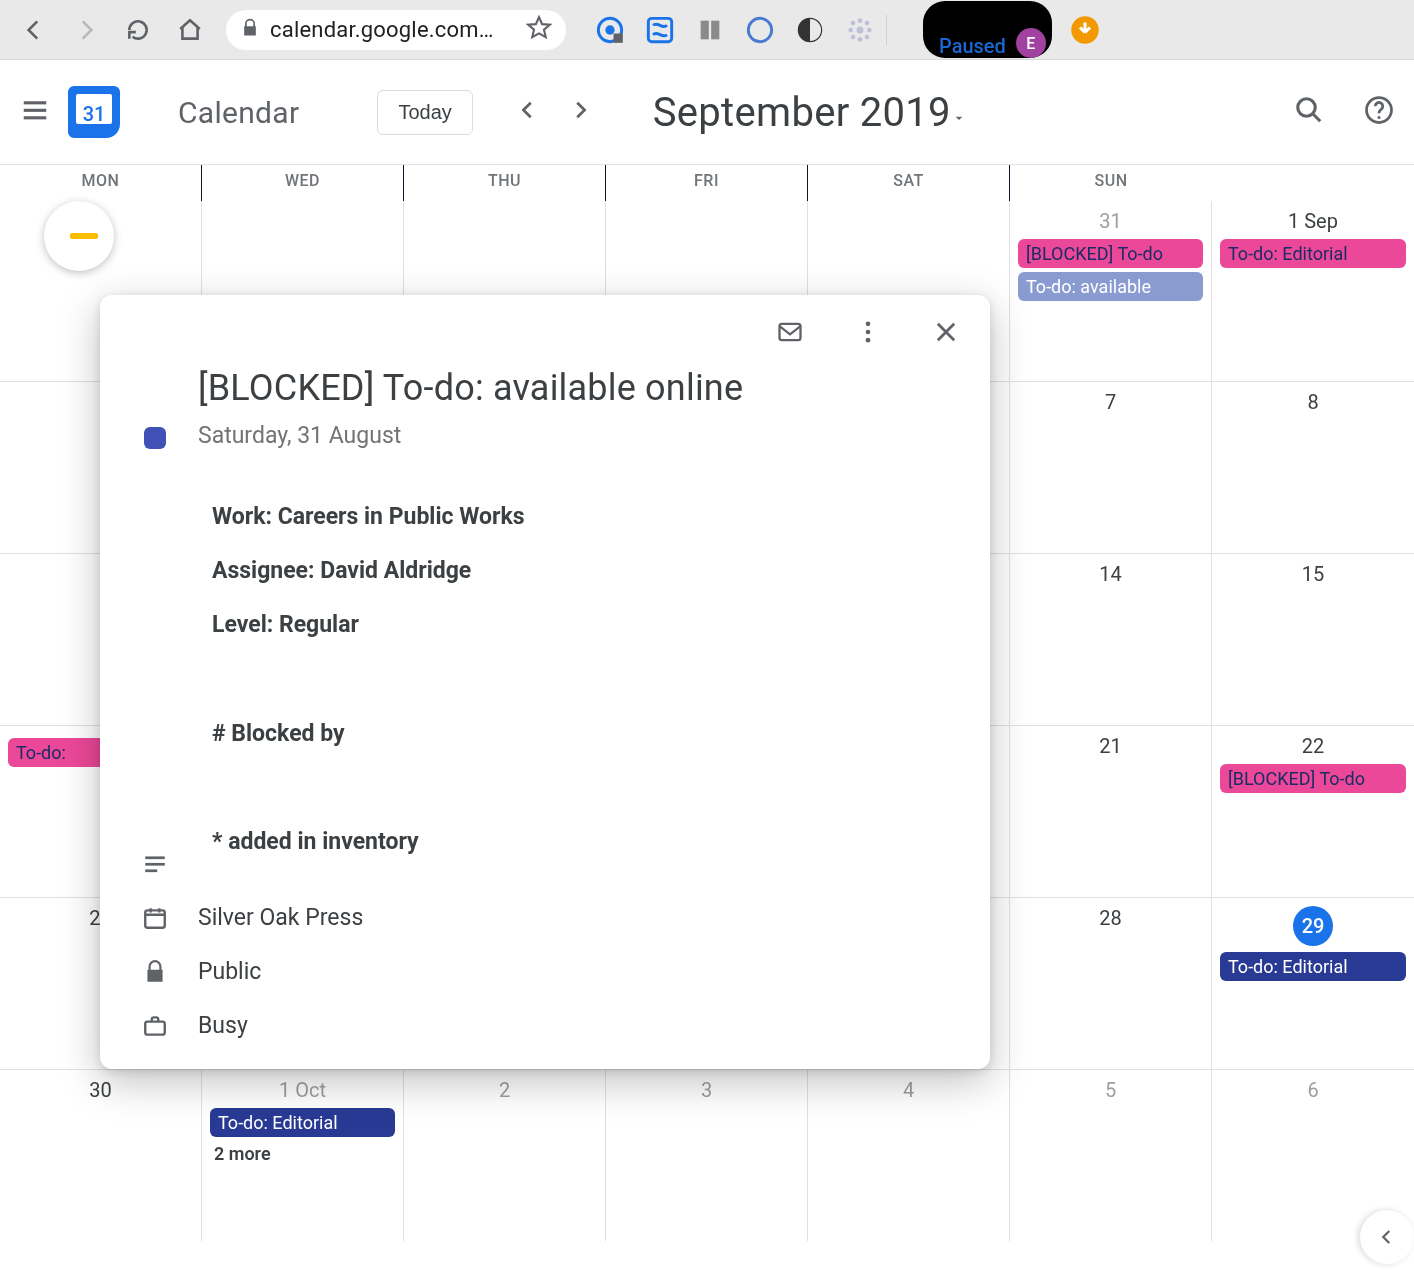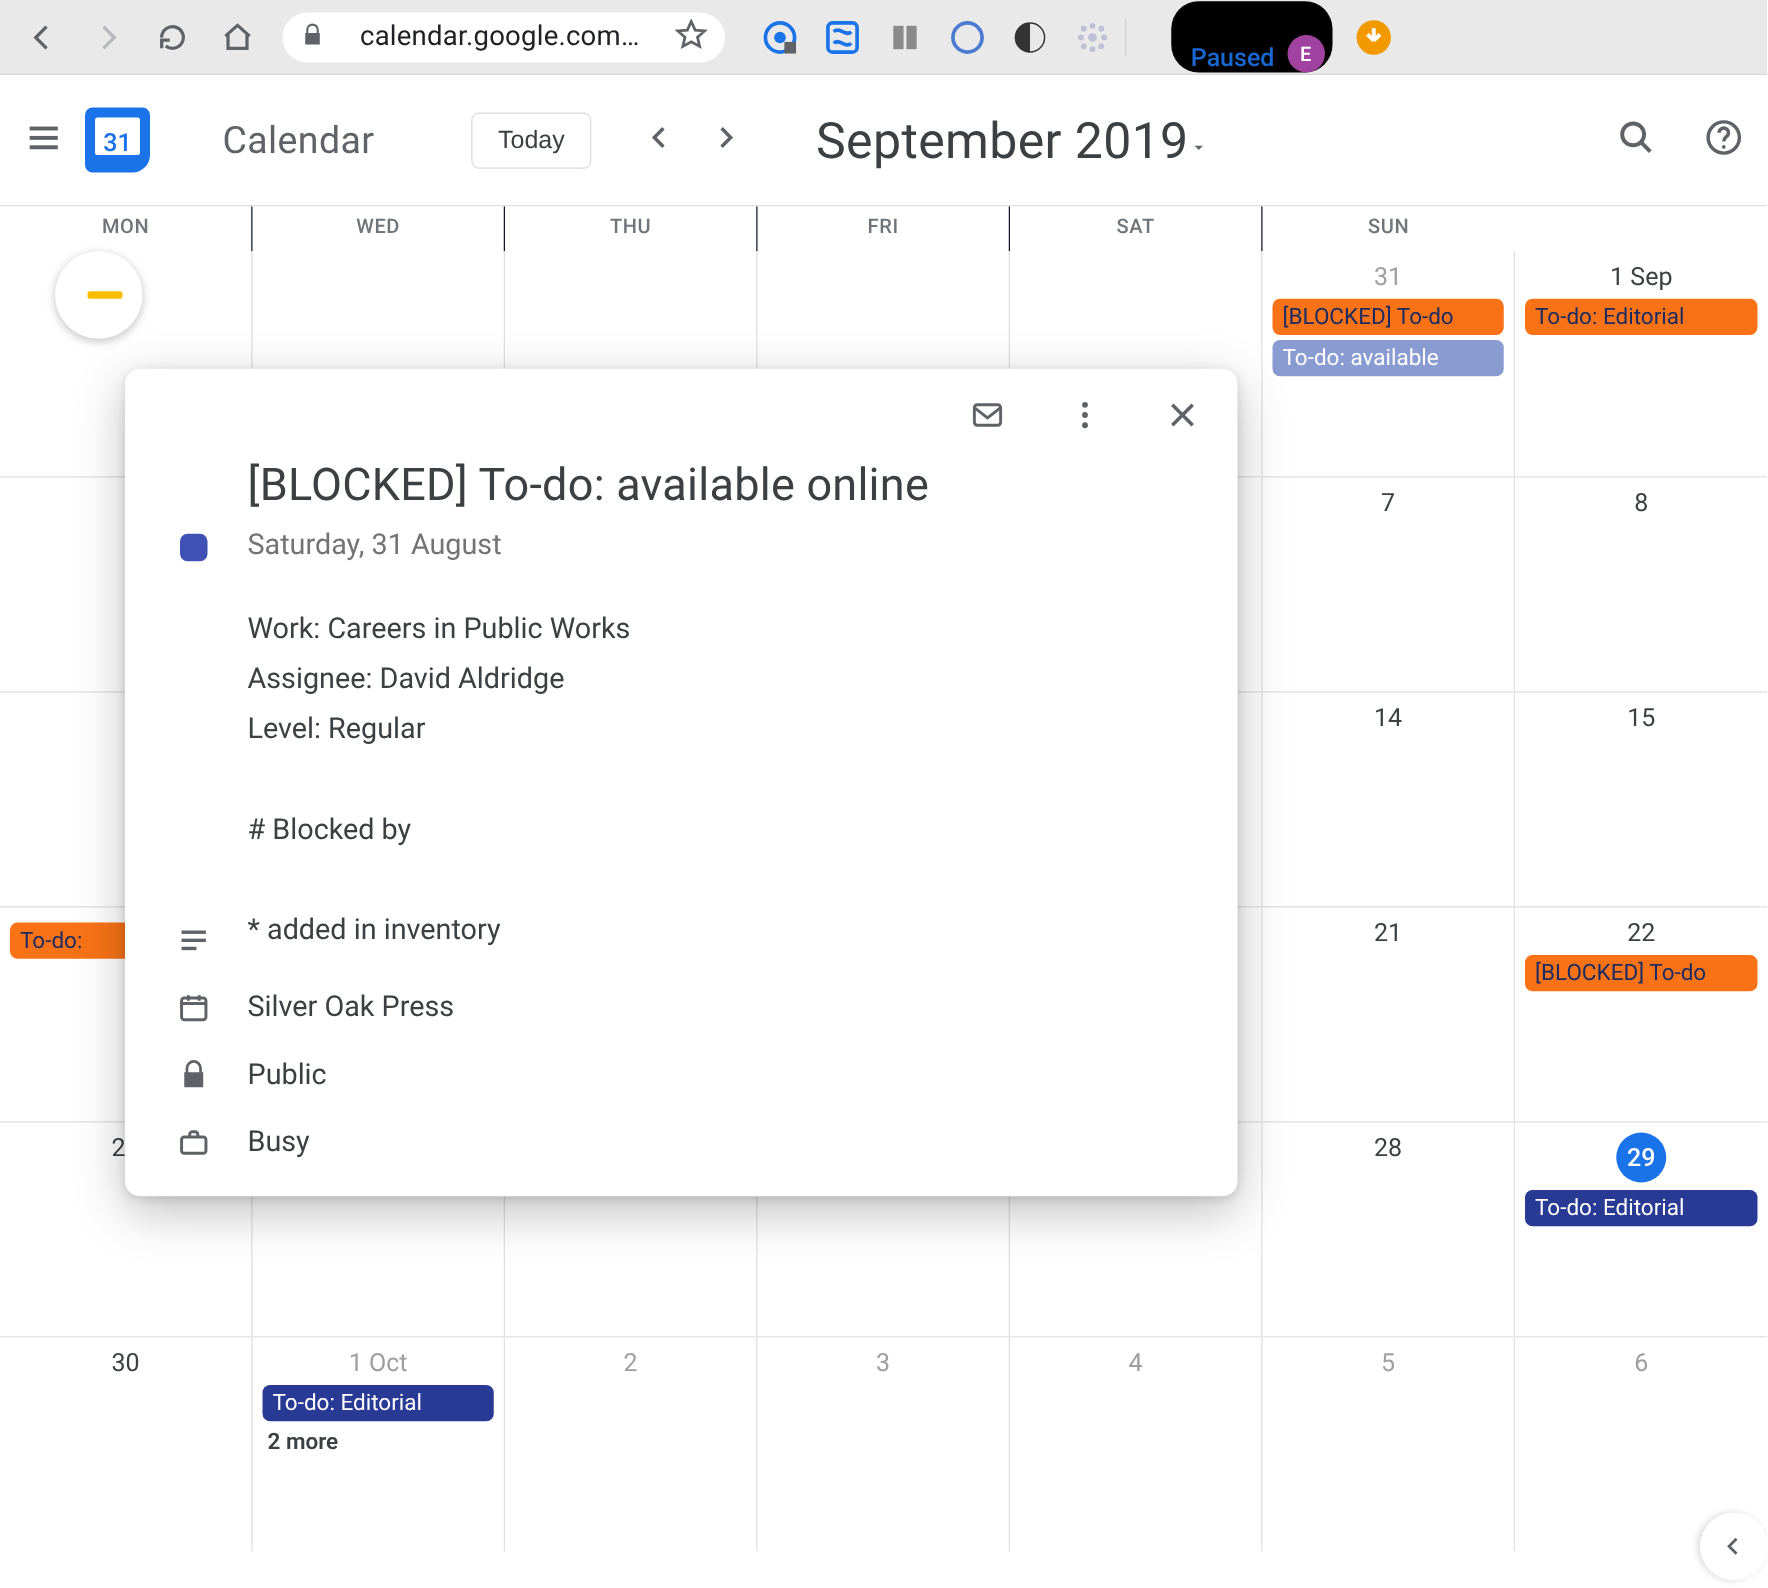"calendar.google.com…" .addr-wrap { gap: 28px -> 10px }
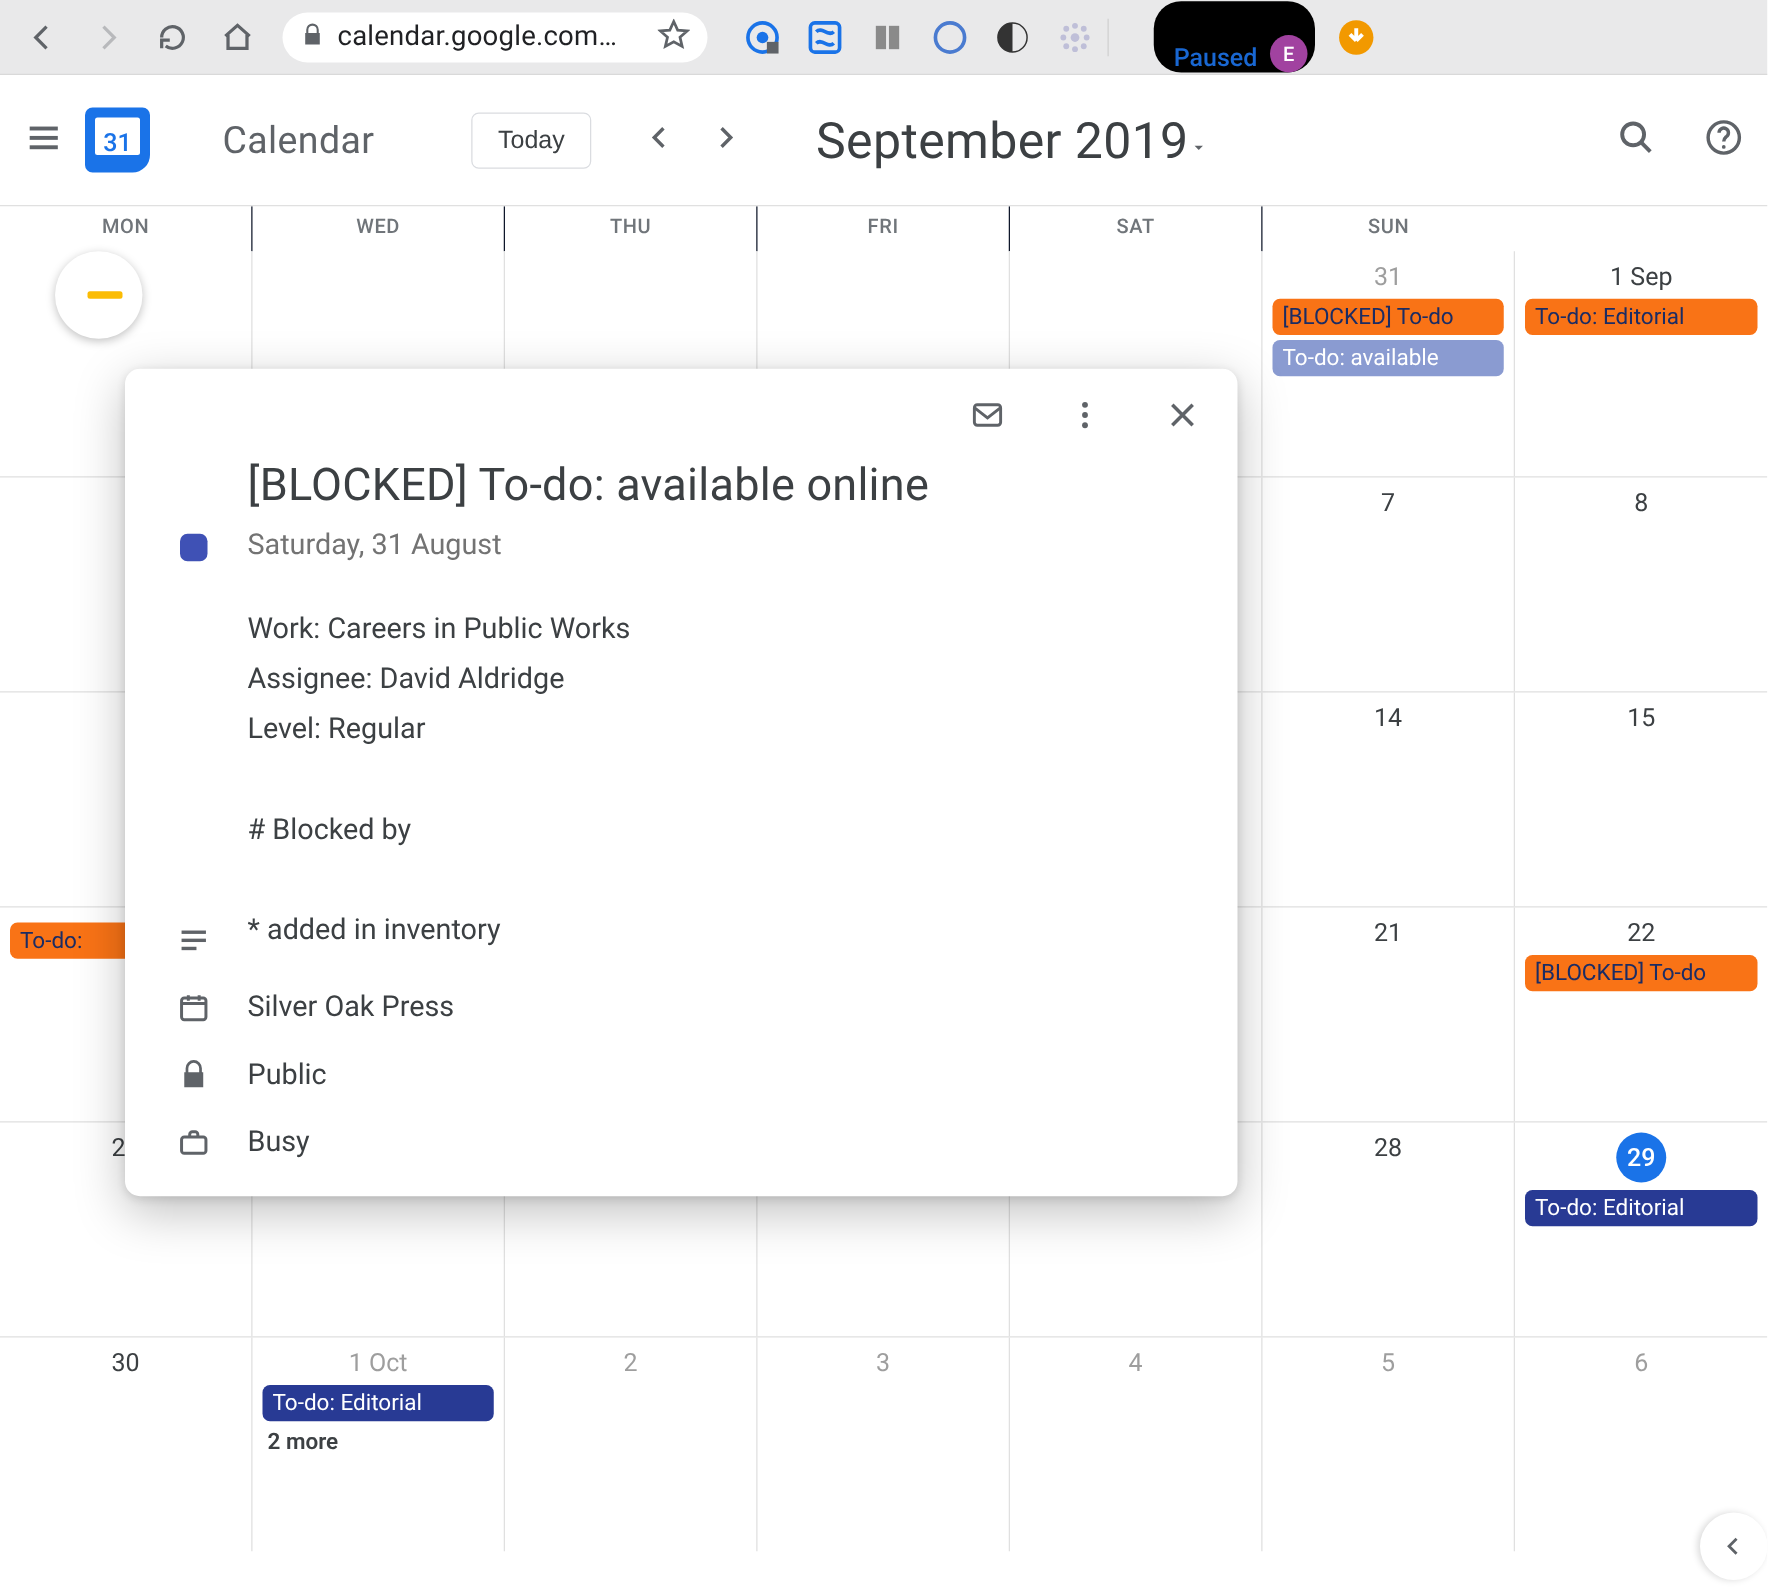"[BLOCKED] To-do" .chip-light { background: #f97316 -> #ec4899 }
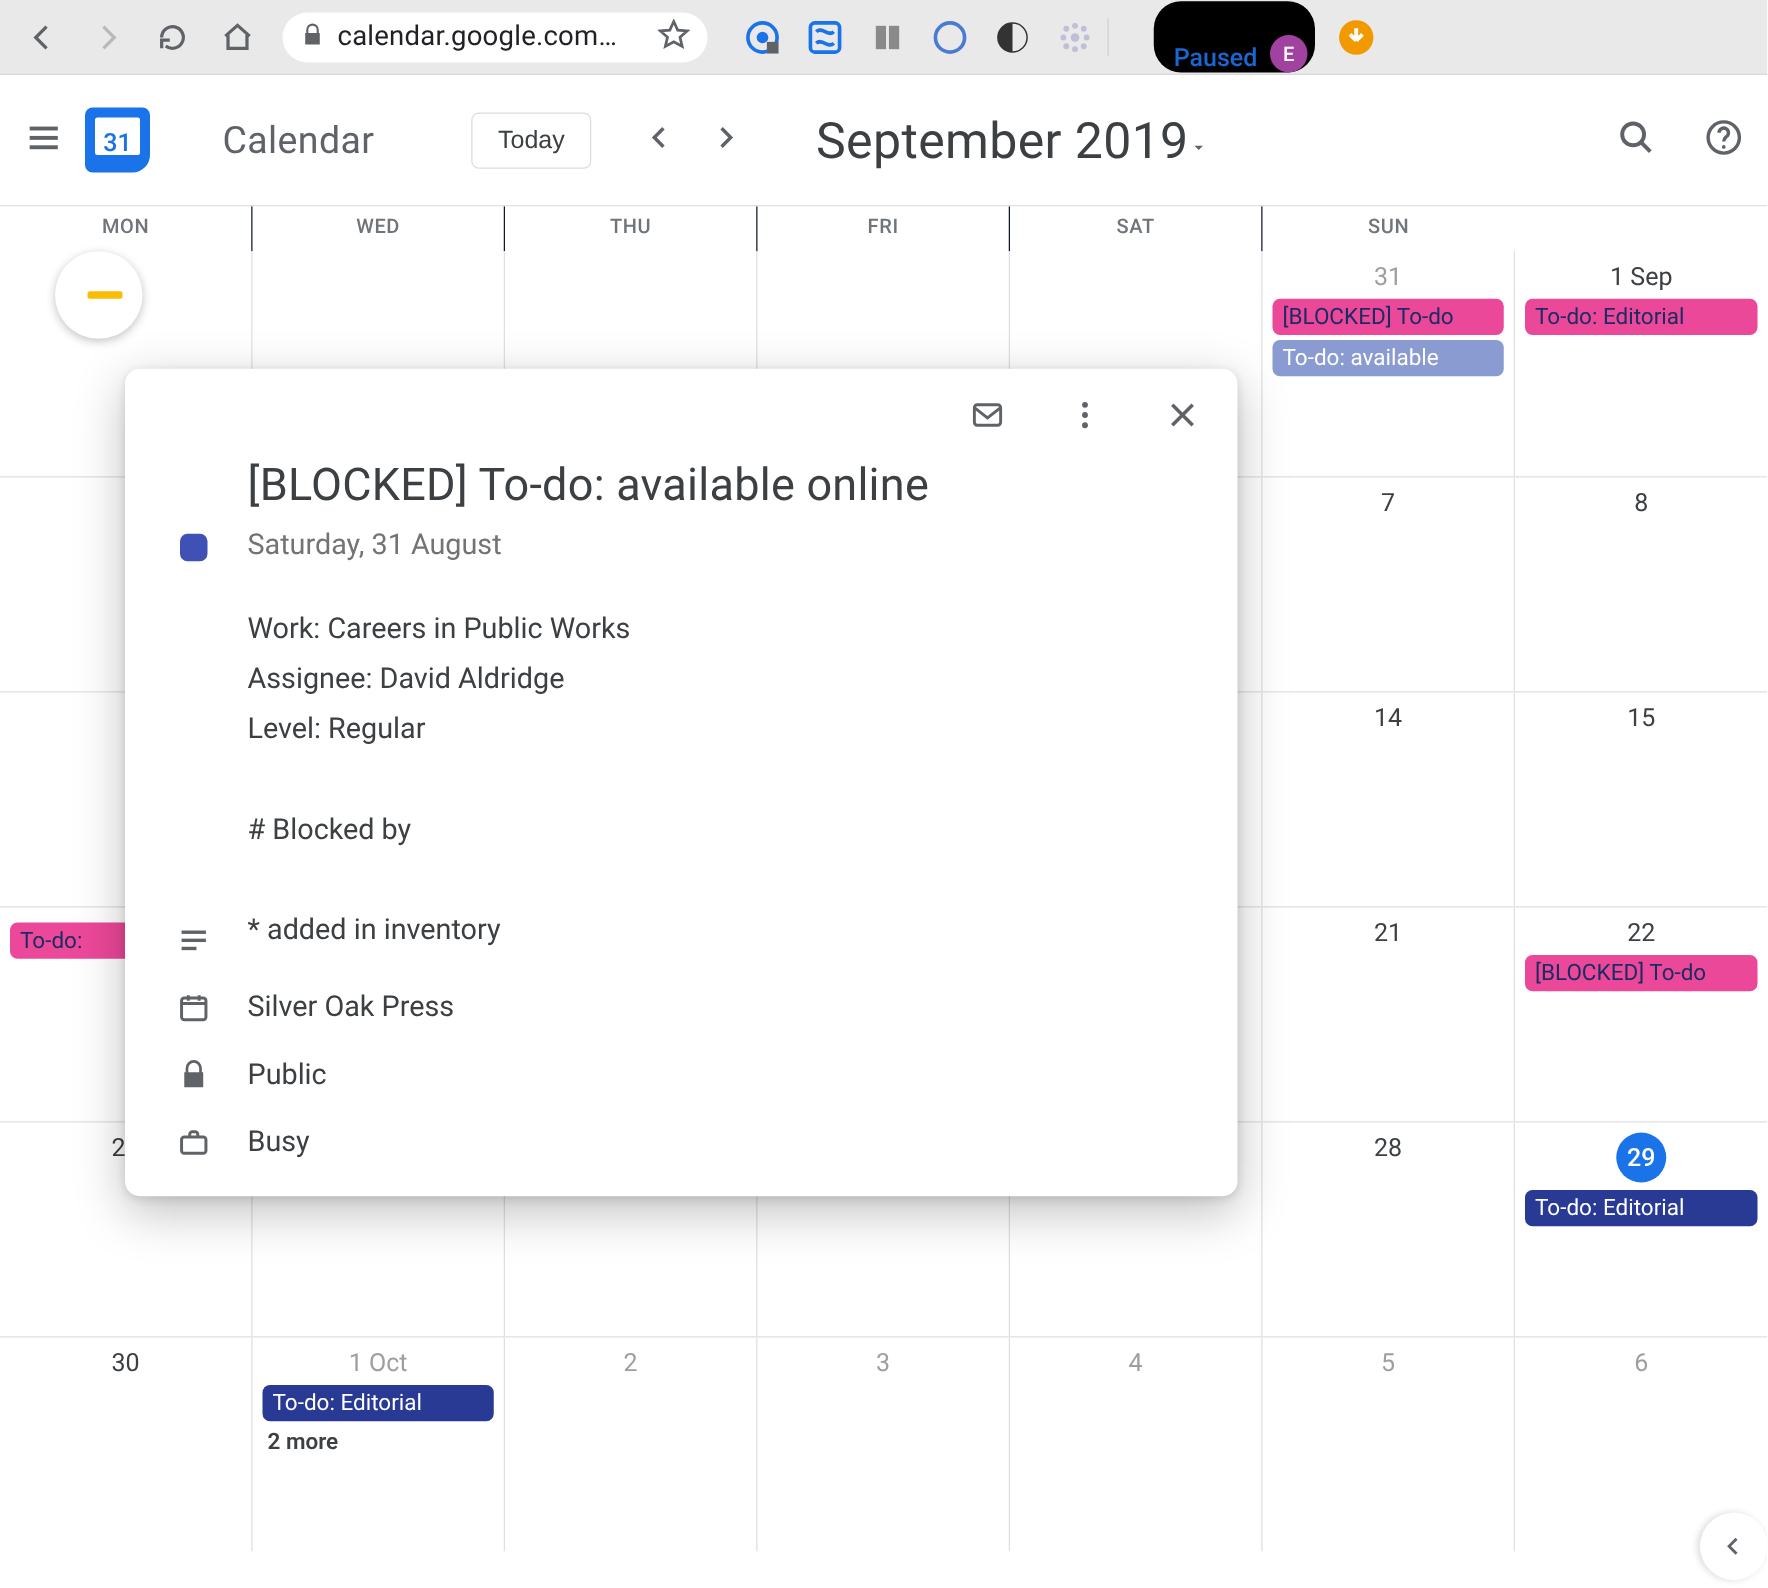"Work: Careers in Public Works" .desc-block p { font-weight: none -> bold; margin: 0 -> 14px }
